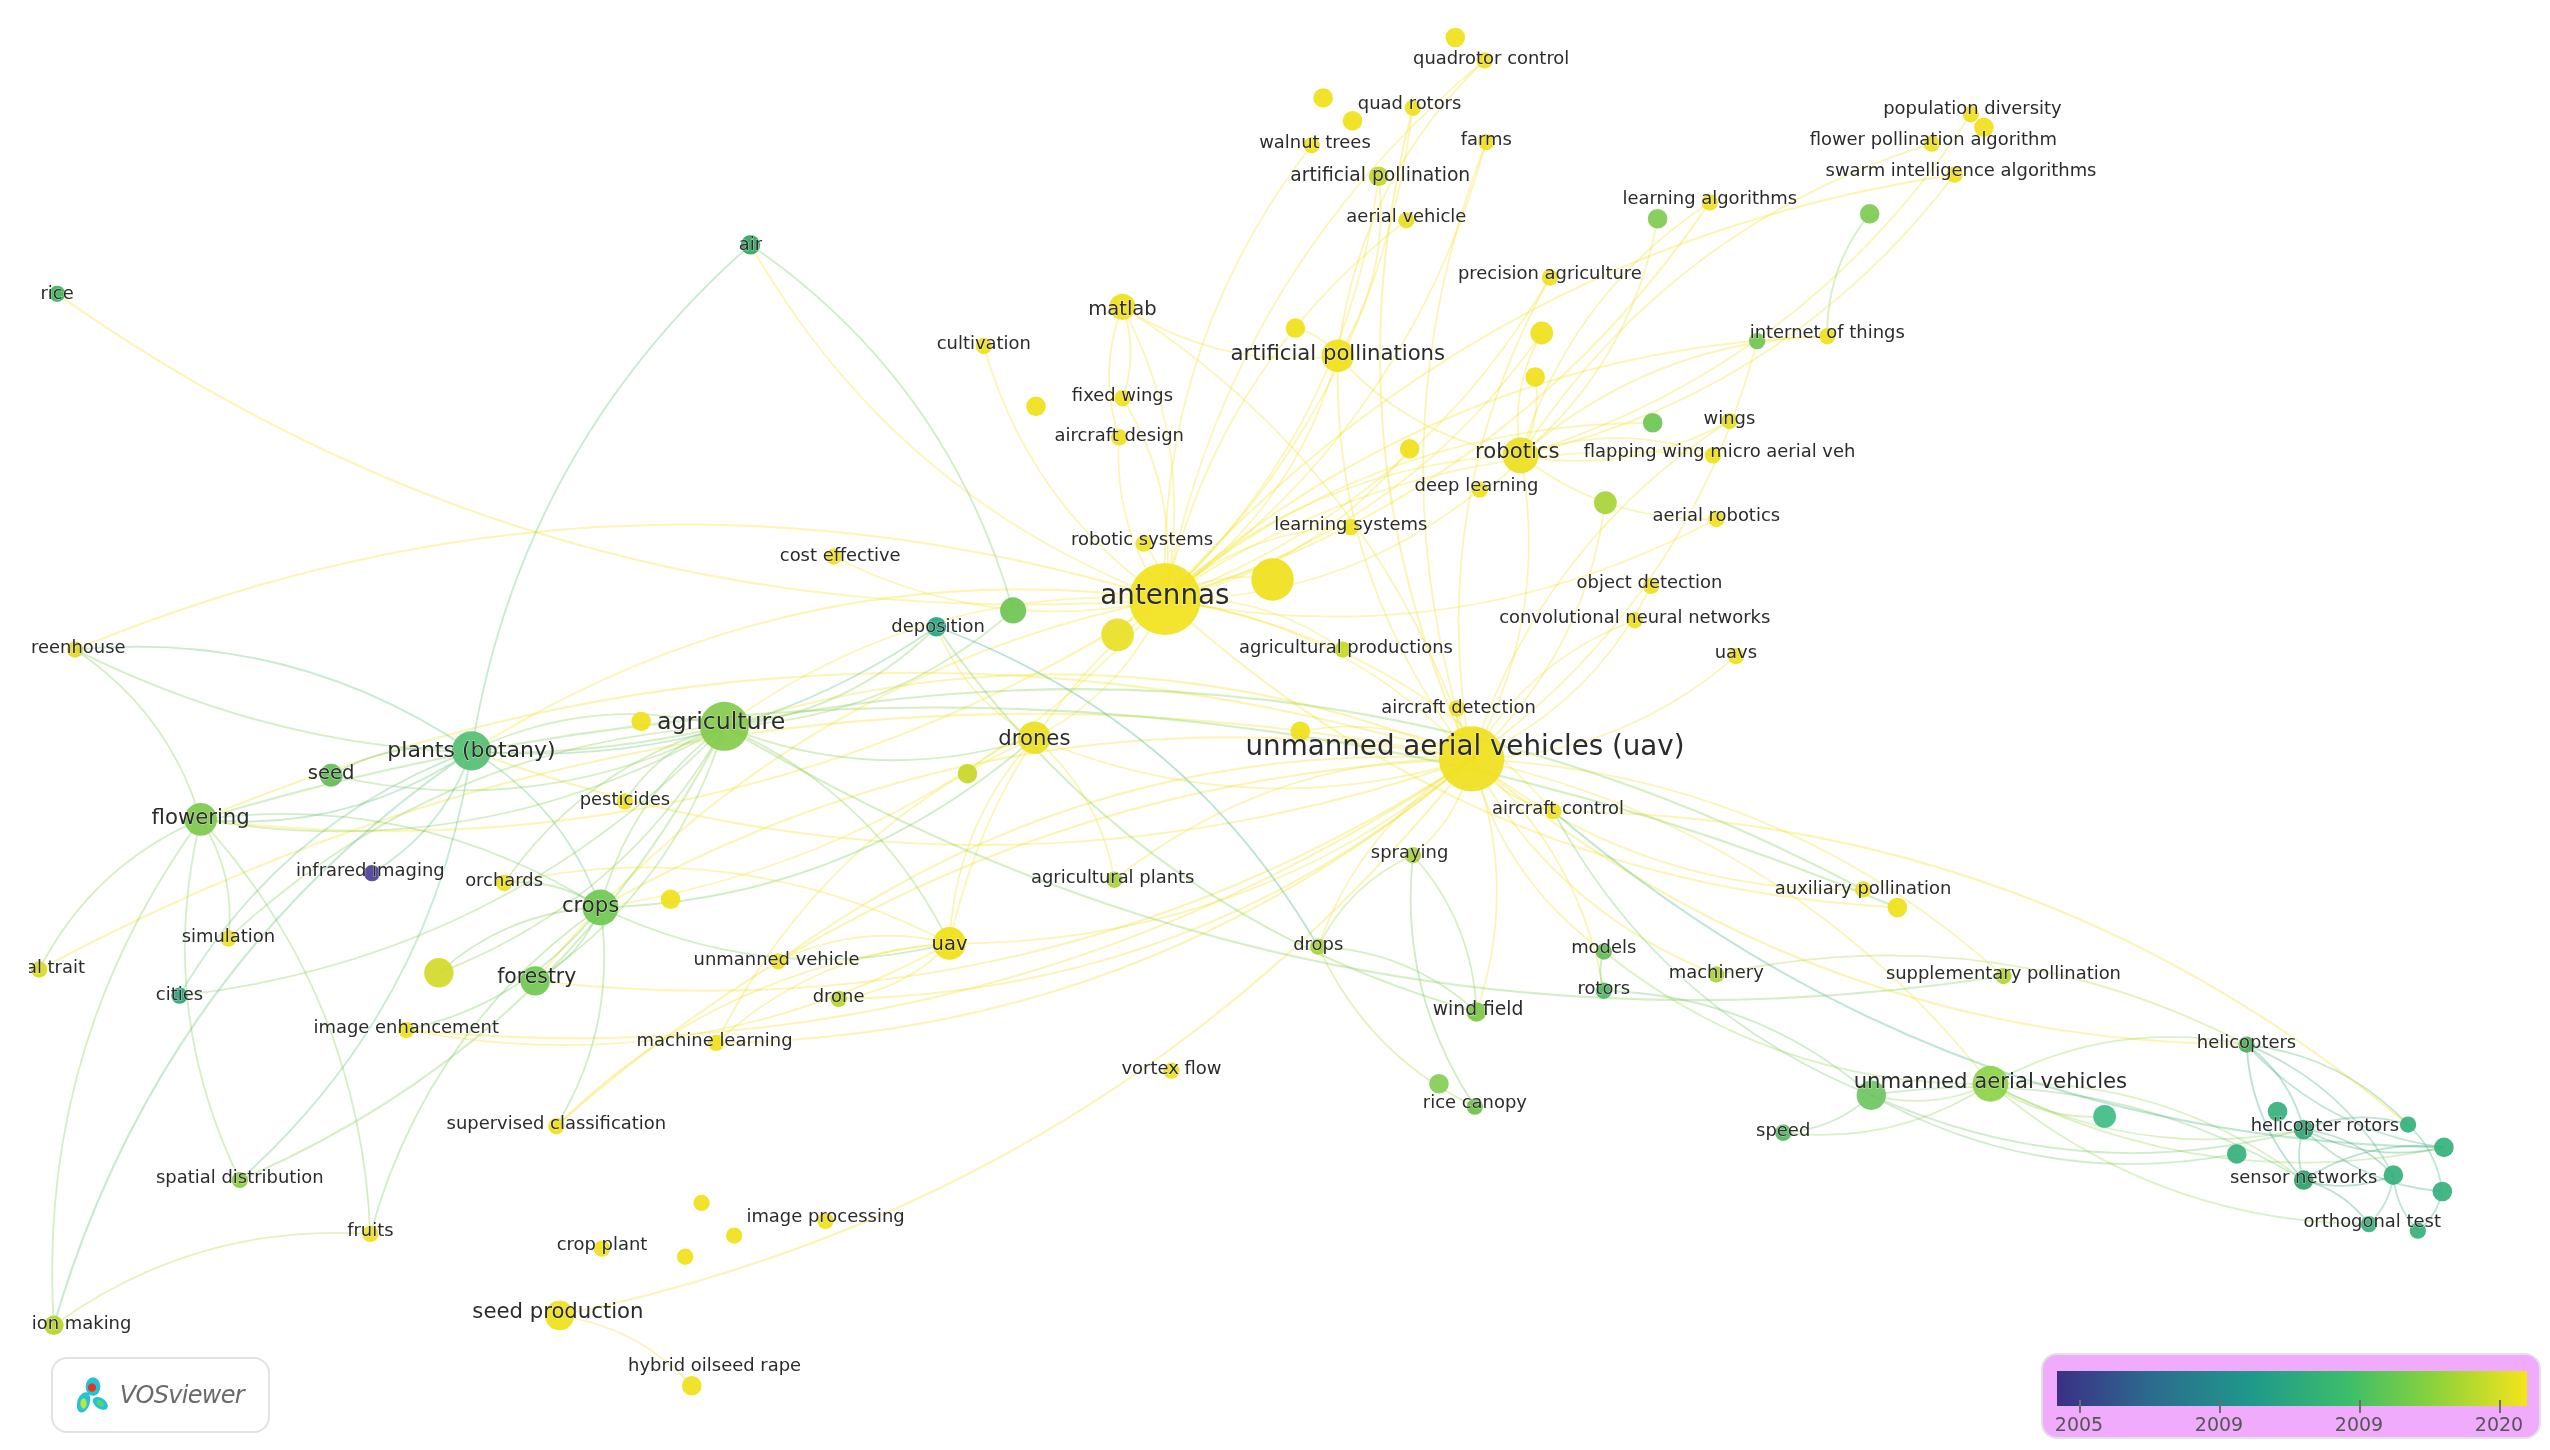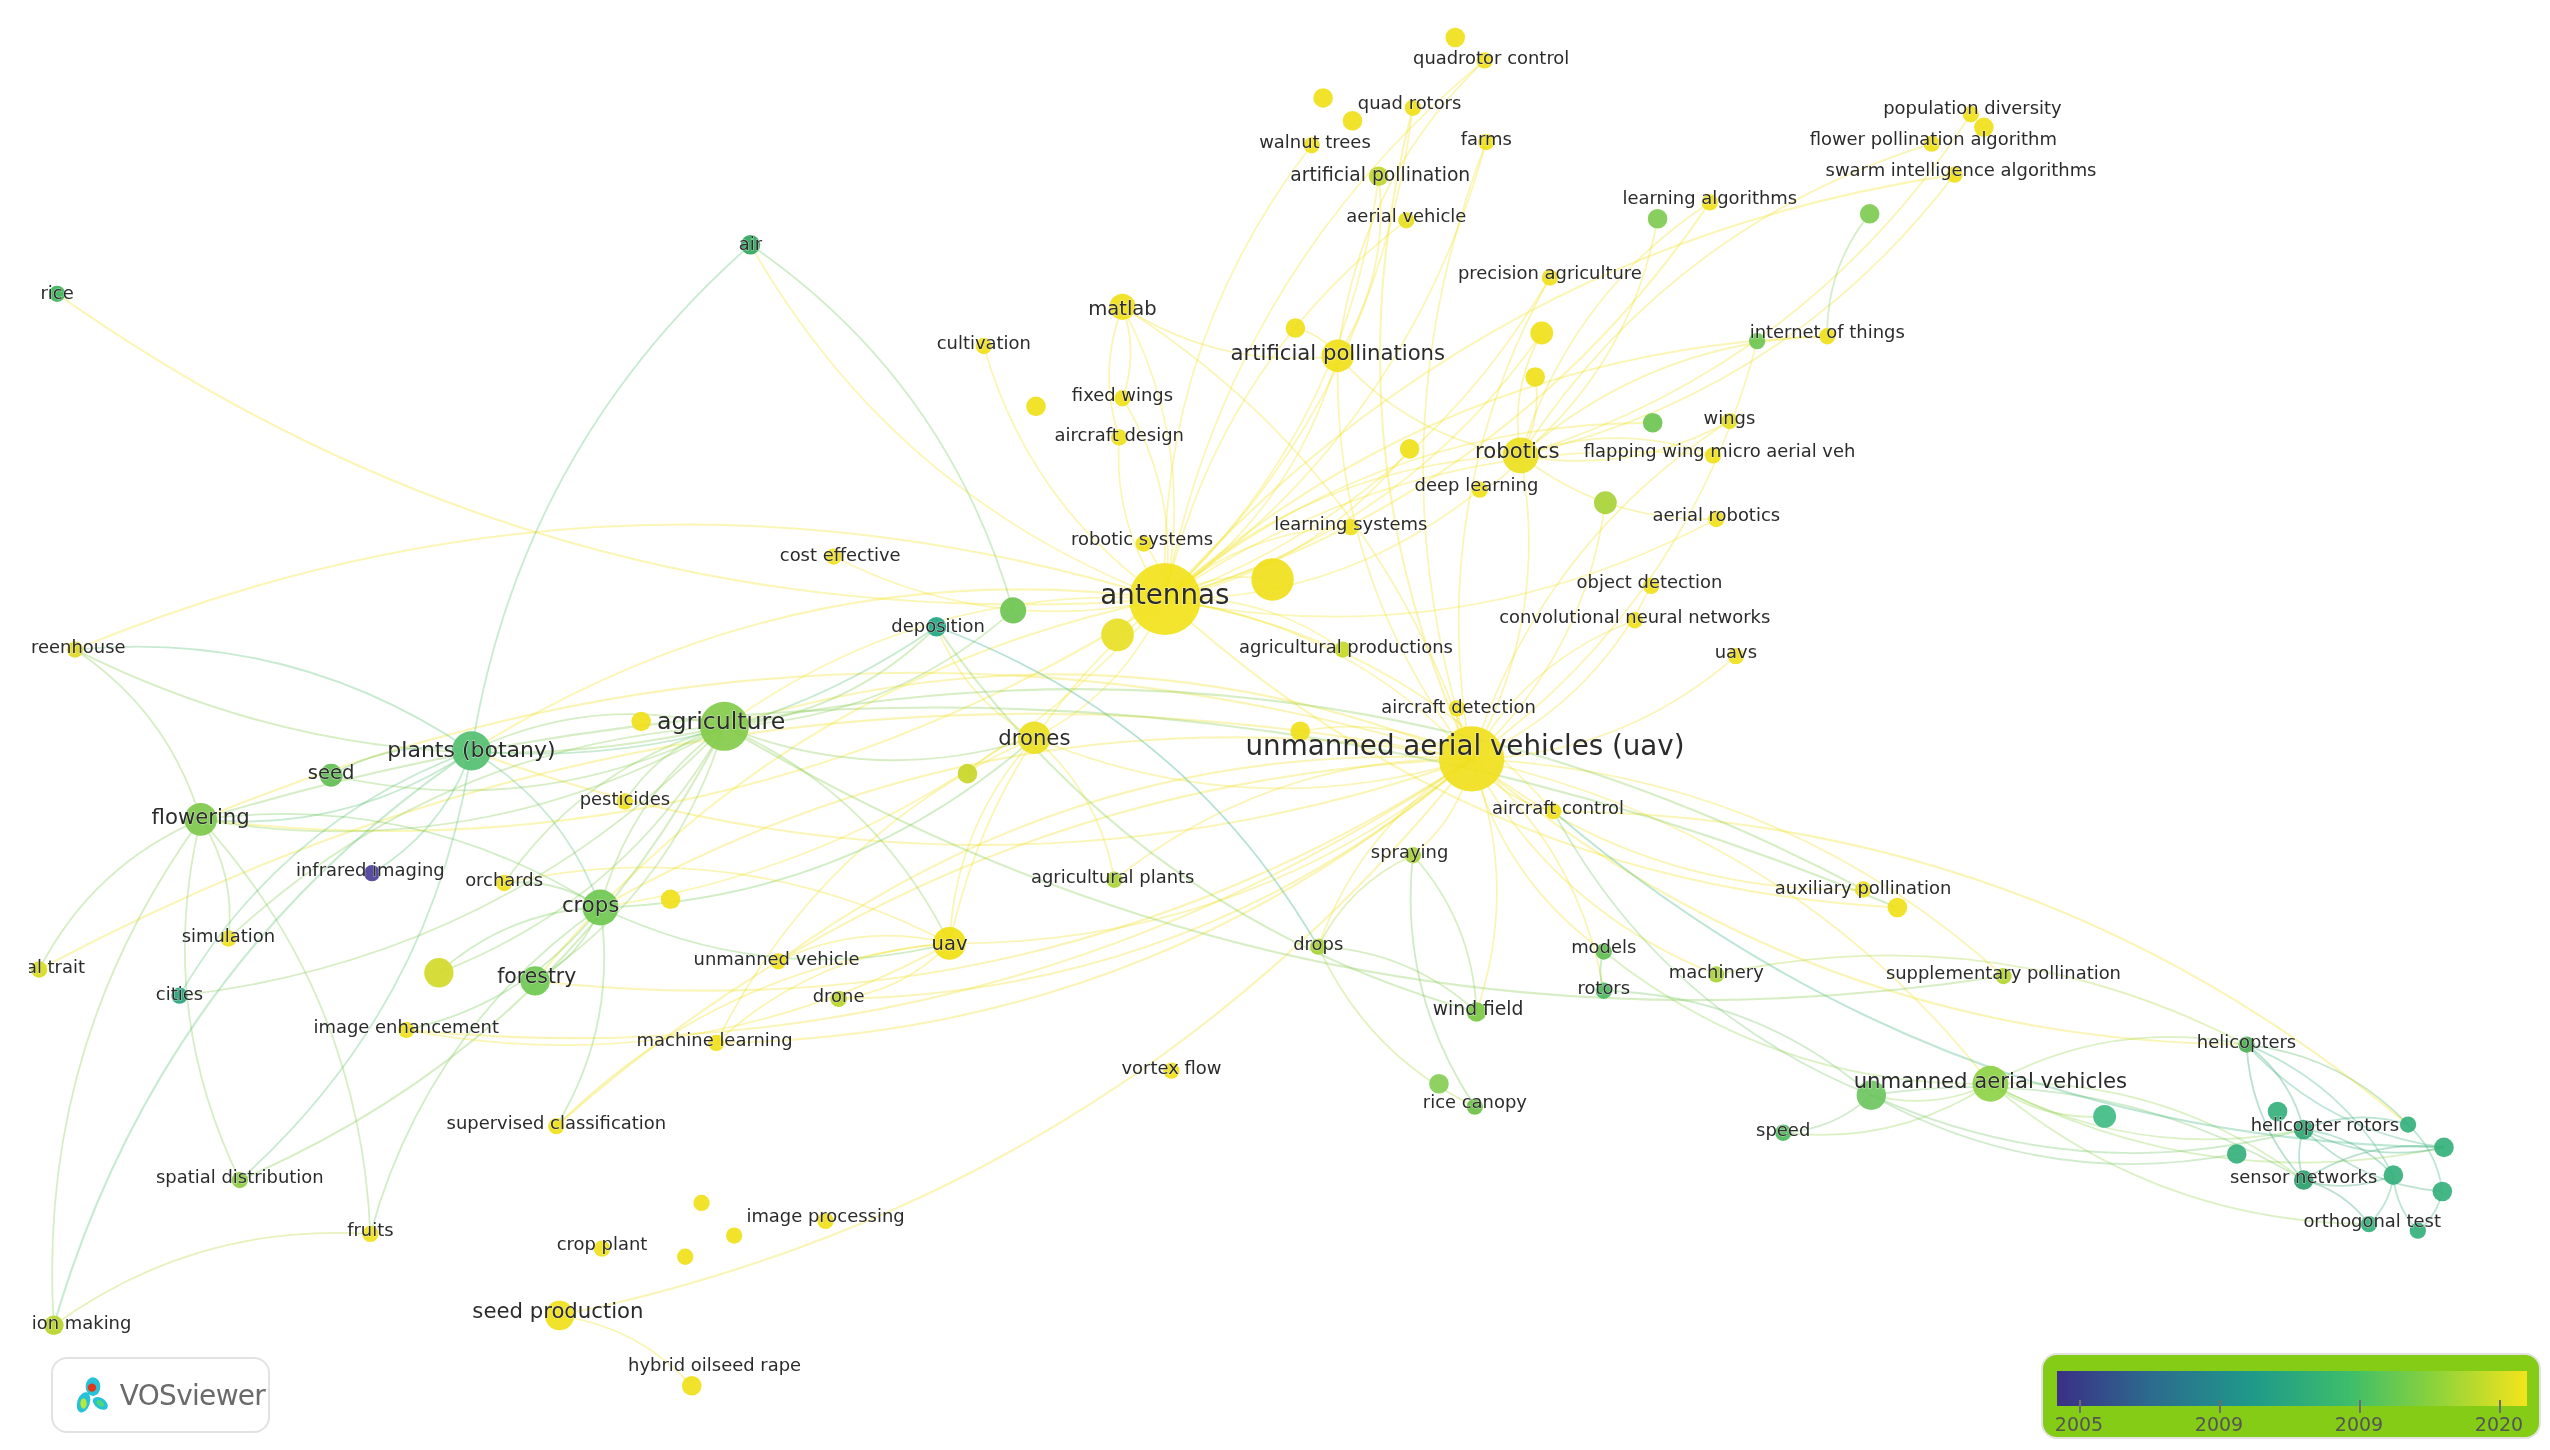"VOSviewer" .brand-text { font-size: 28px -> 24px; font-style: none -> italic }
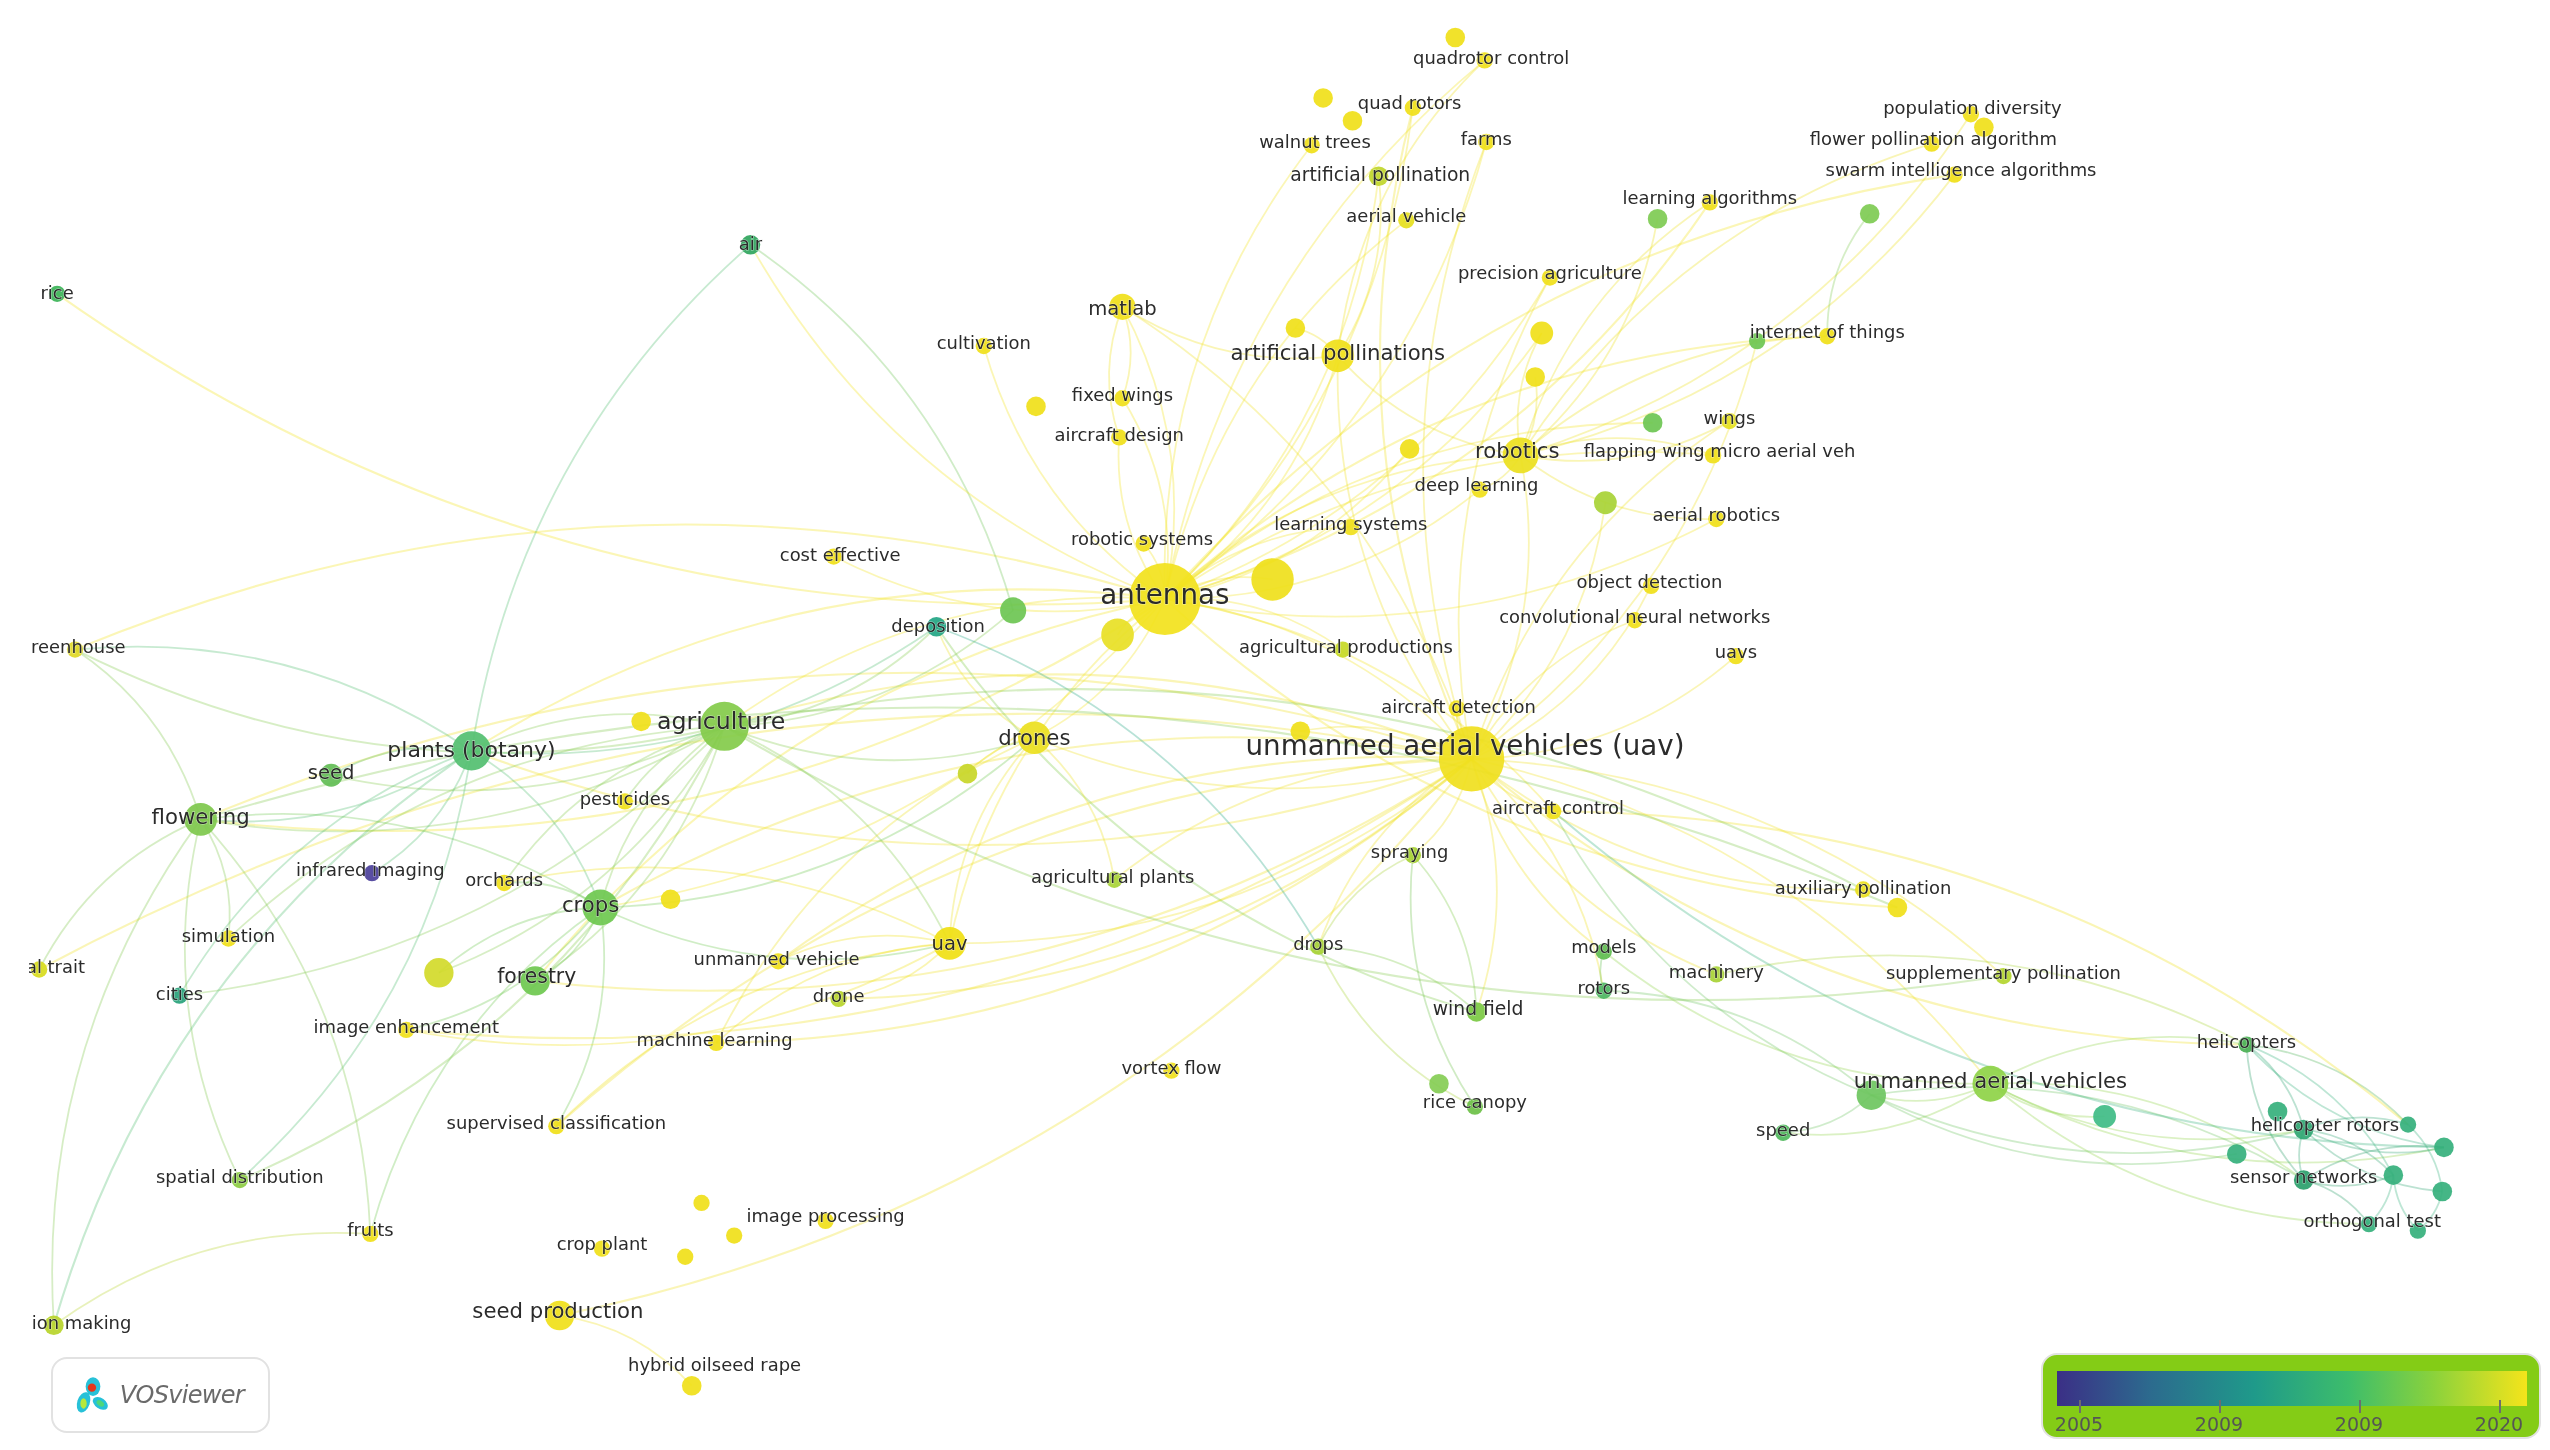"2005" .legend-box { background: #84cc16 -> #f0abfc }
